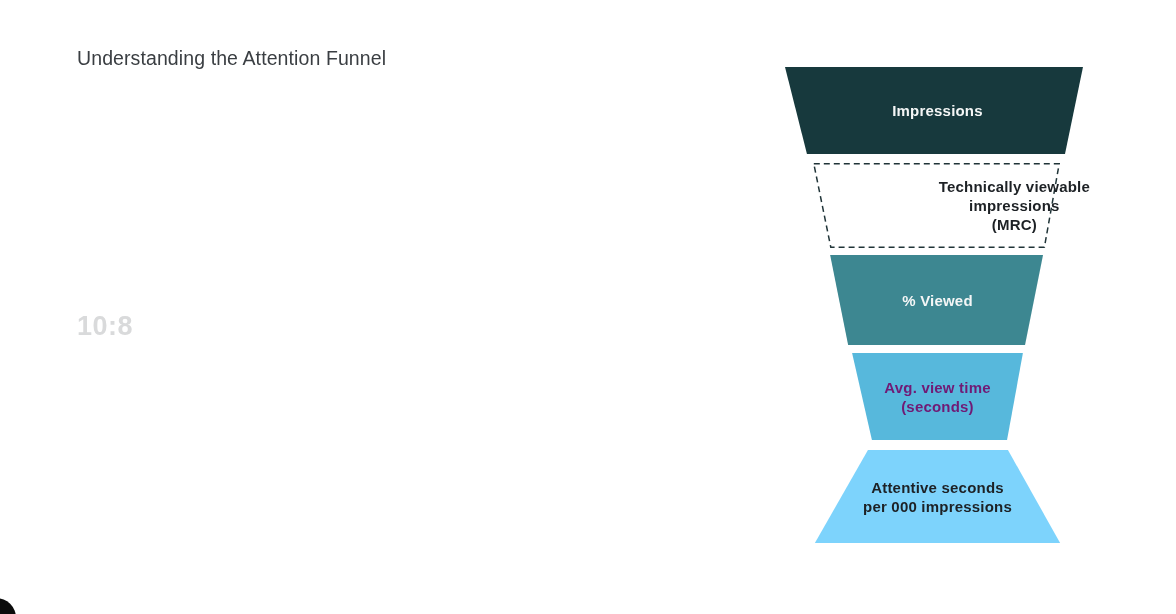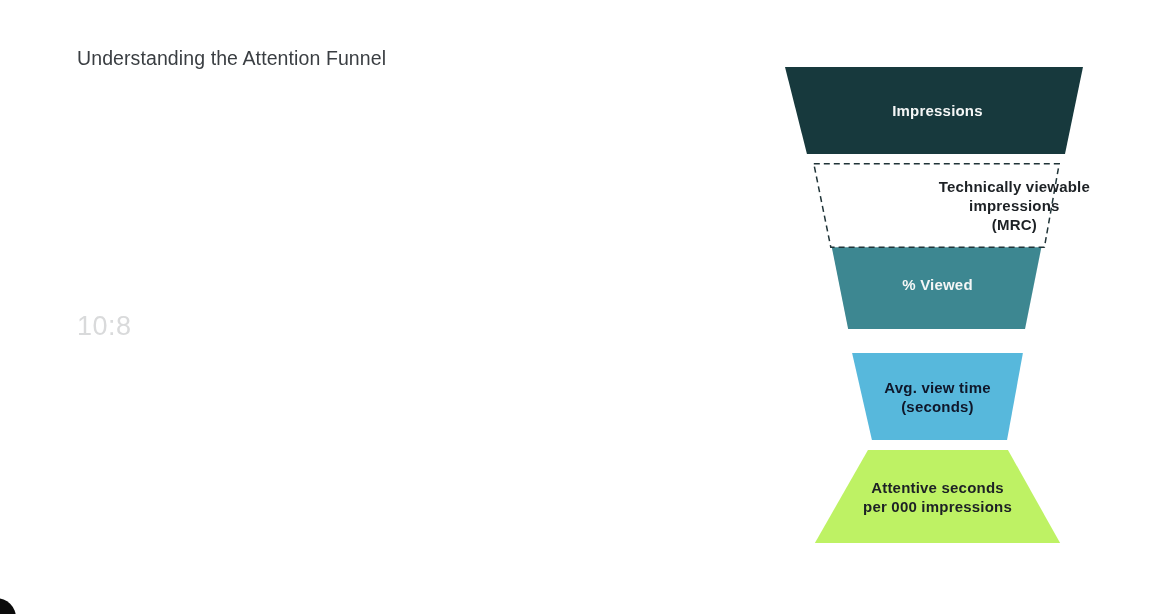"% Viewed" .seg3 { top: 172px -> 188px }
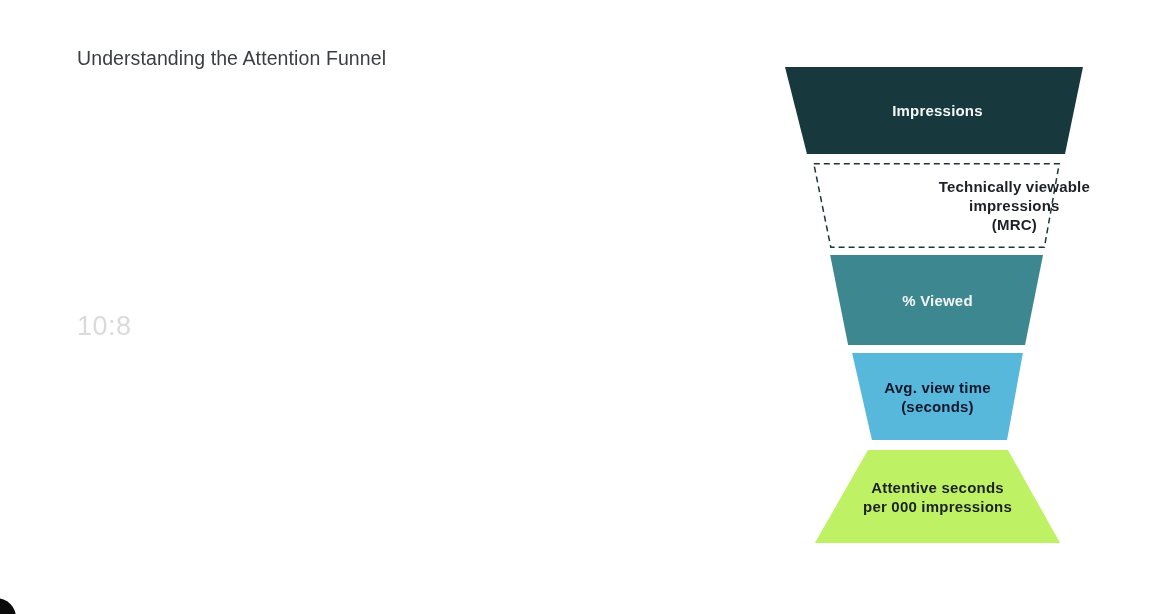"10:8" .ratio-label { font-weight: 400 -> 700 }
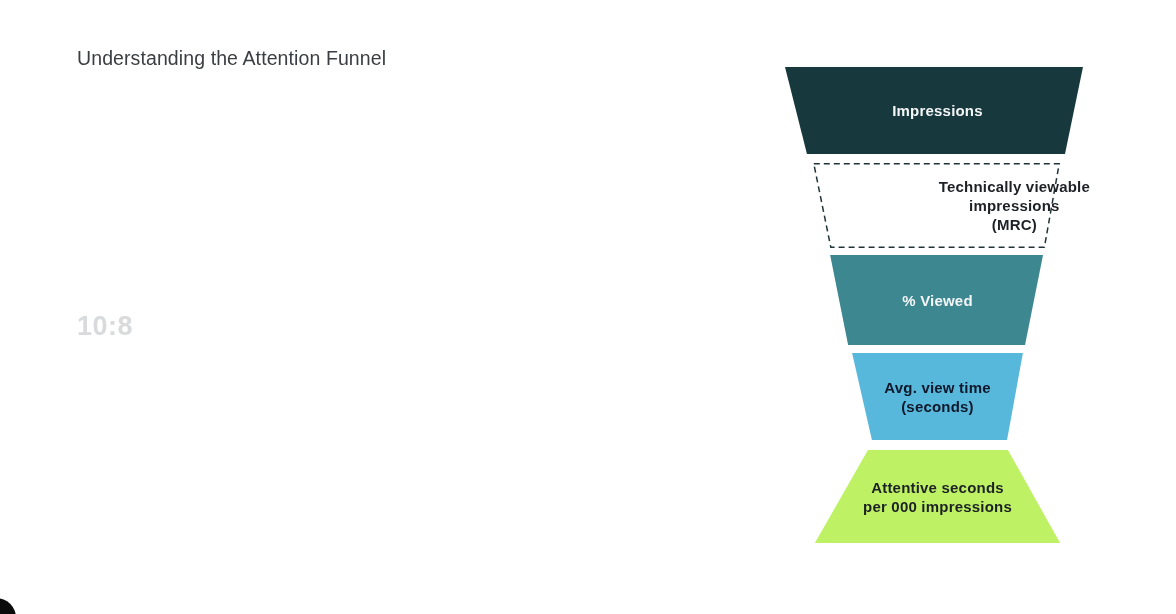"Avg. view time" span.seg-label { color: #0f172a -> #701a75 }
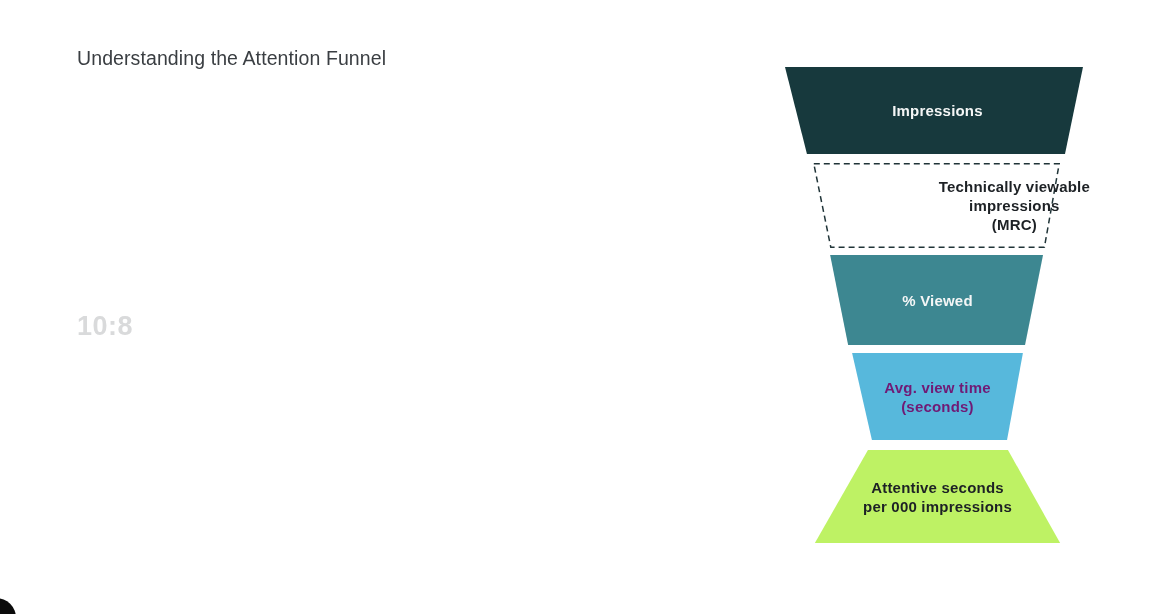"Attentive seconds" div.seg { background: #bef264 -> #7dd3fc }
